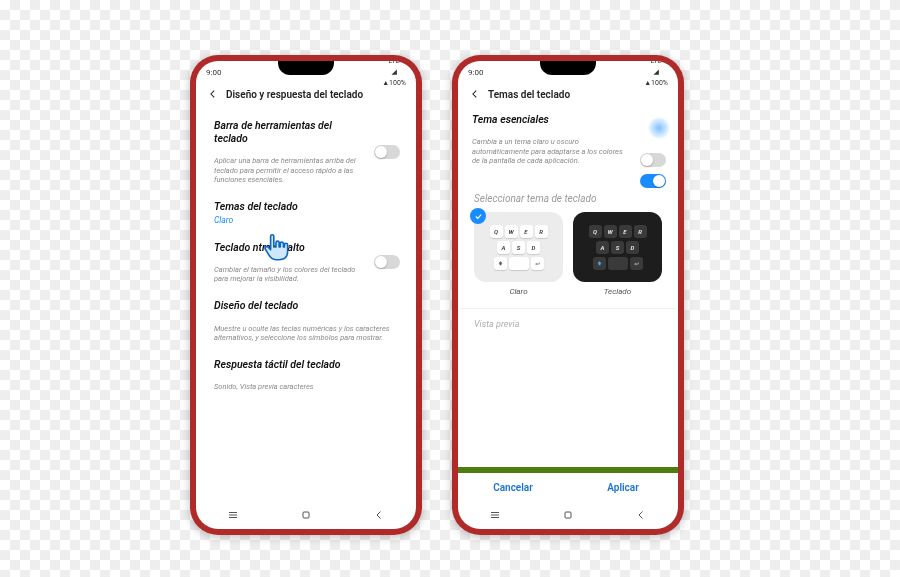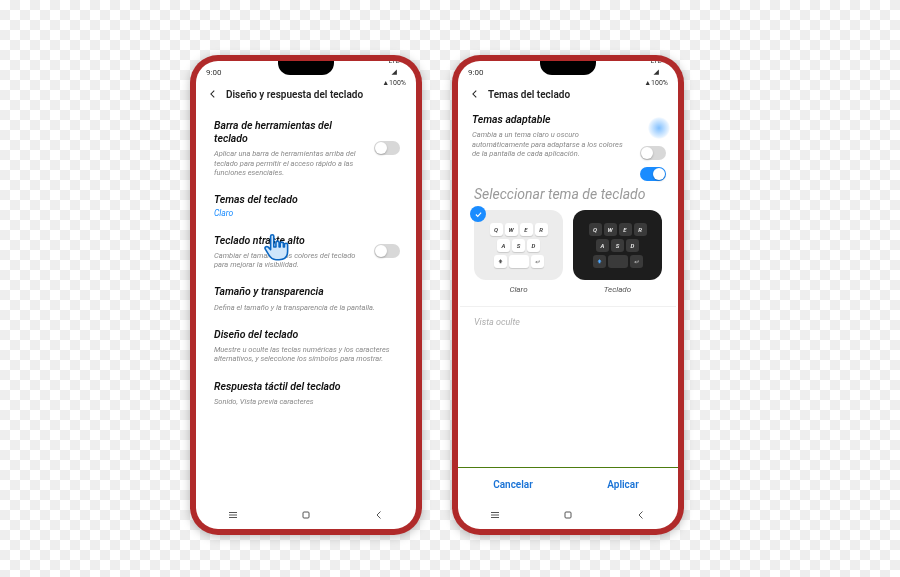"Temas adaptable" div.title { text: Temas adaptable -> Tema esenciales }
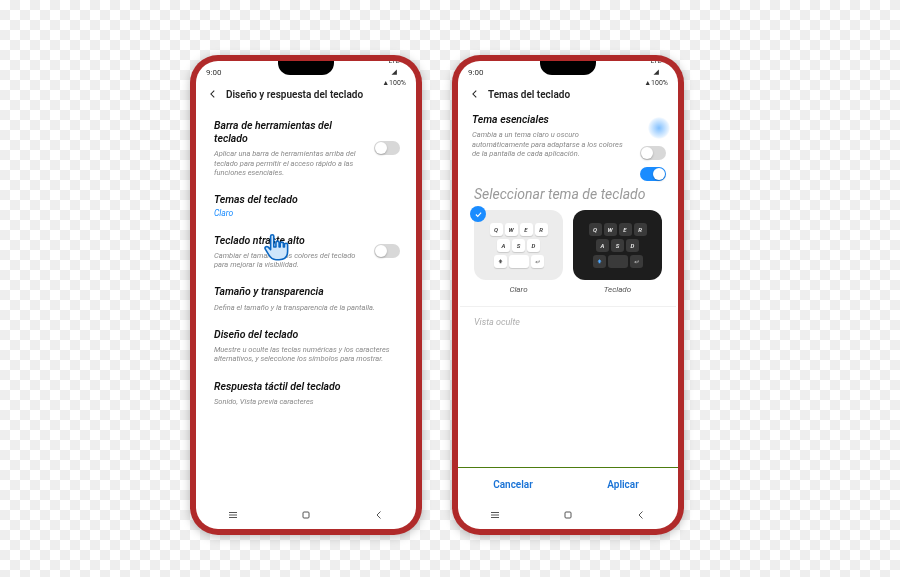"Cambia a un tema claro" .row .sub { margin-top: 4px -> 11px }
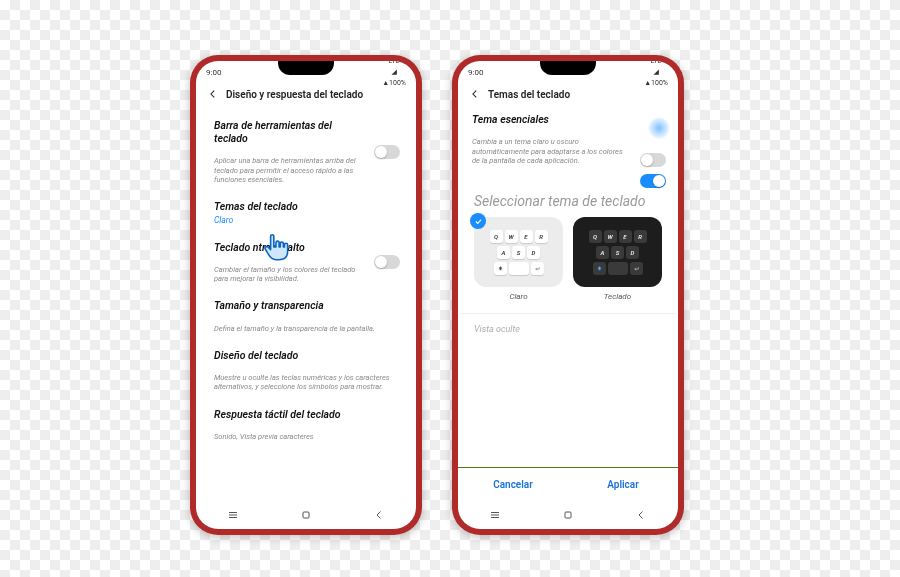"Seleccionar tema de teclado" .section-label { font-size: 14px -> 10px }
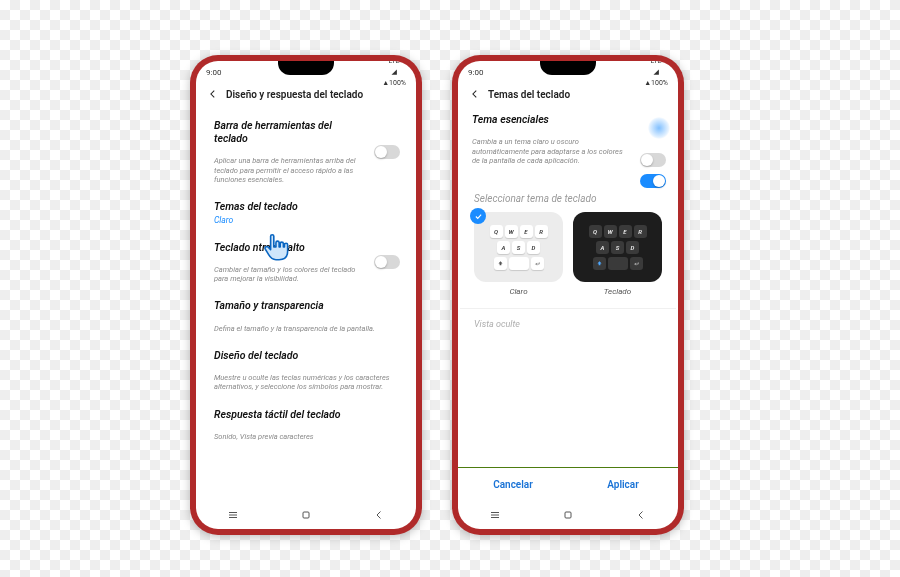"Tamaño y transparencia" div.row { html: <div> <div>Tamaño y transparencia</div> <div>Defina el tamaño y la transparencia de la pantalla.</div> </div> -> none }
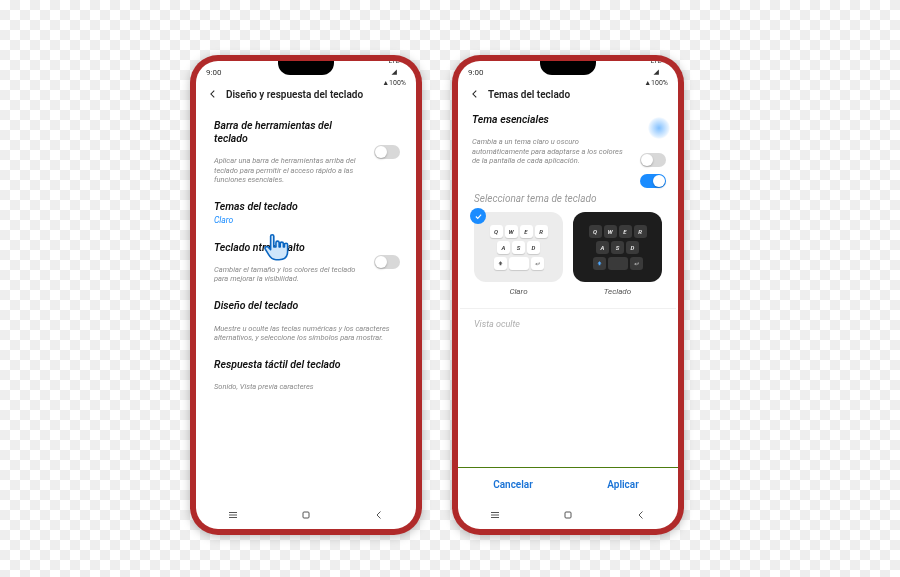"Vista oculte" div.vista { text: oculte -> previa }
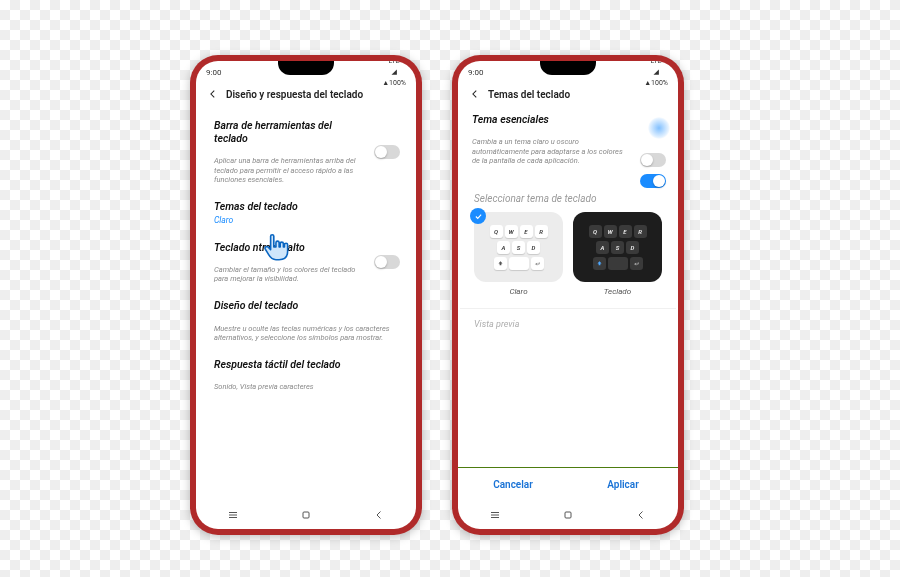"Cancelar" .actions { border-top: 1px solid #4d7c0f -> 6px solid #4d7c0f }
